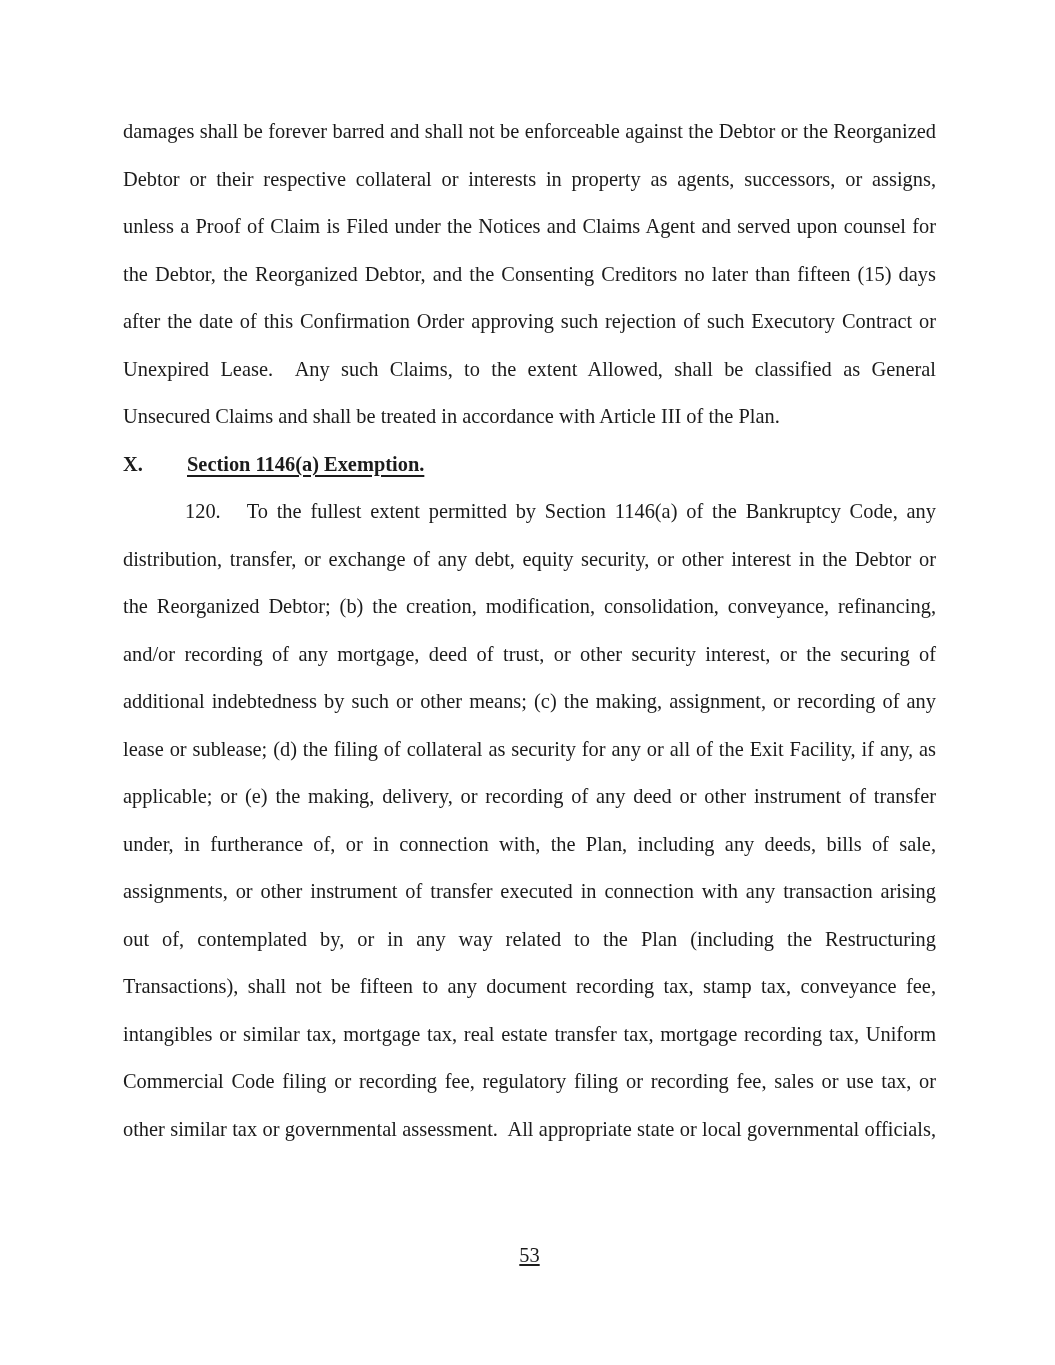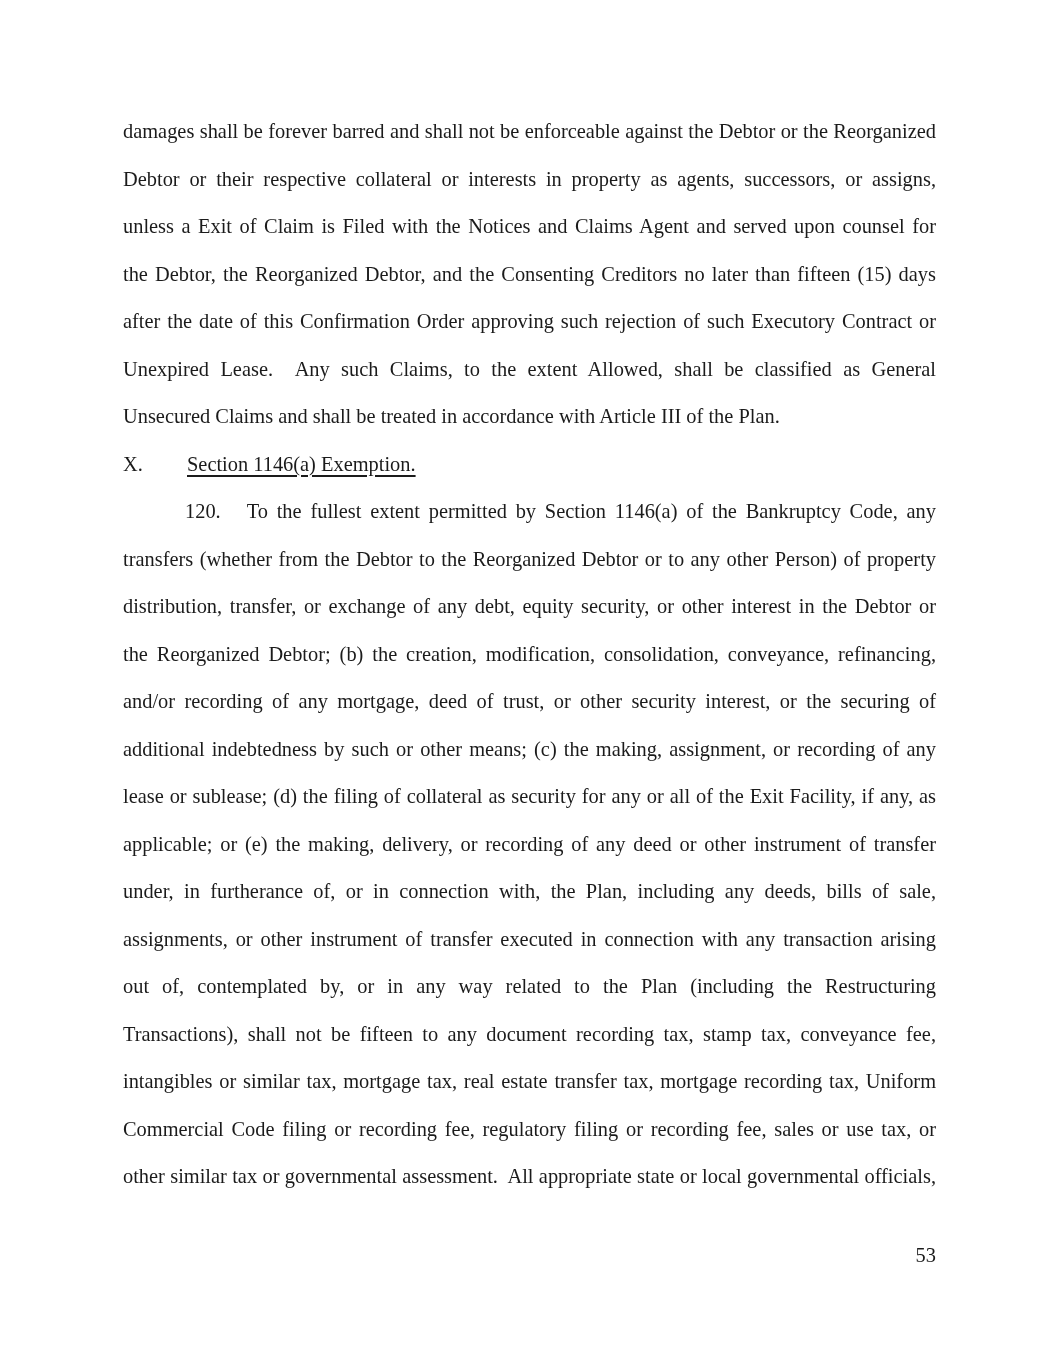"unless a Exit of Claim" div.line { text: Exit of Claim is Filed with -> Proof of Claim is Filed under }
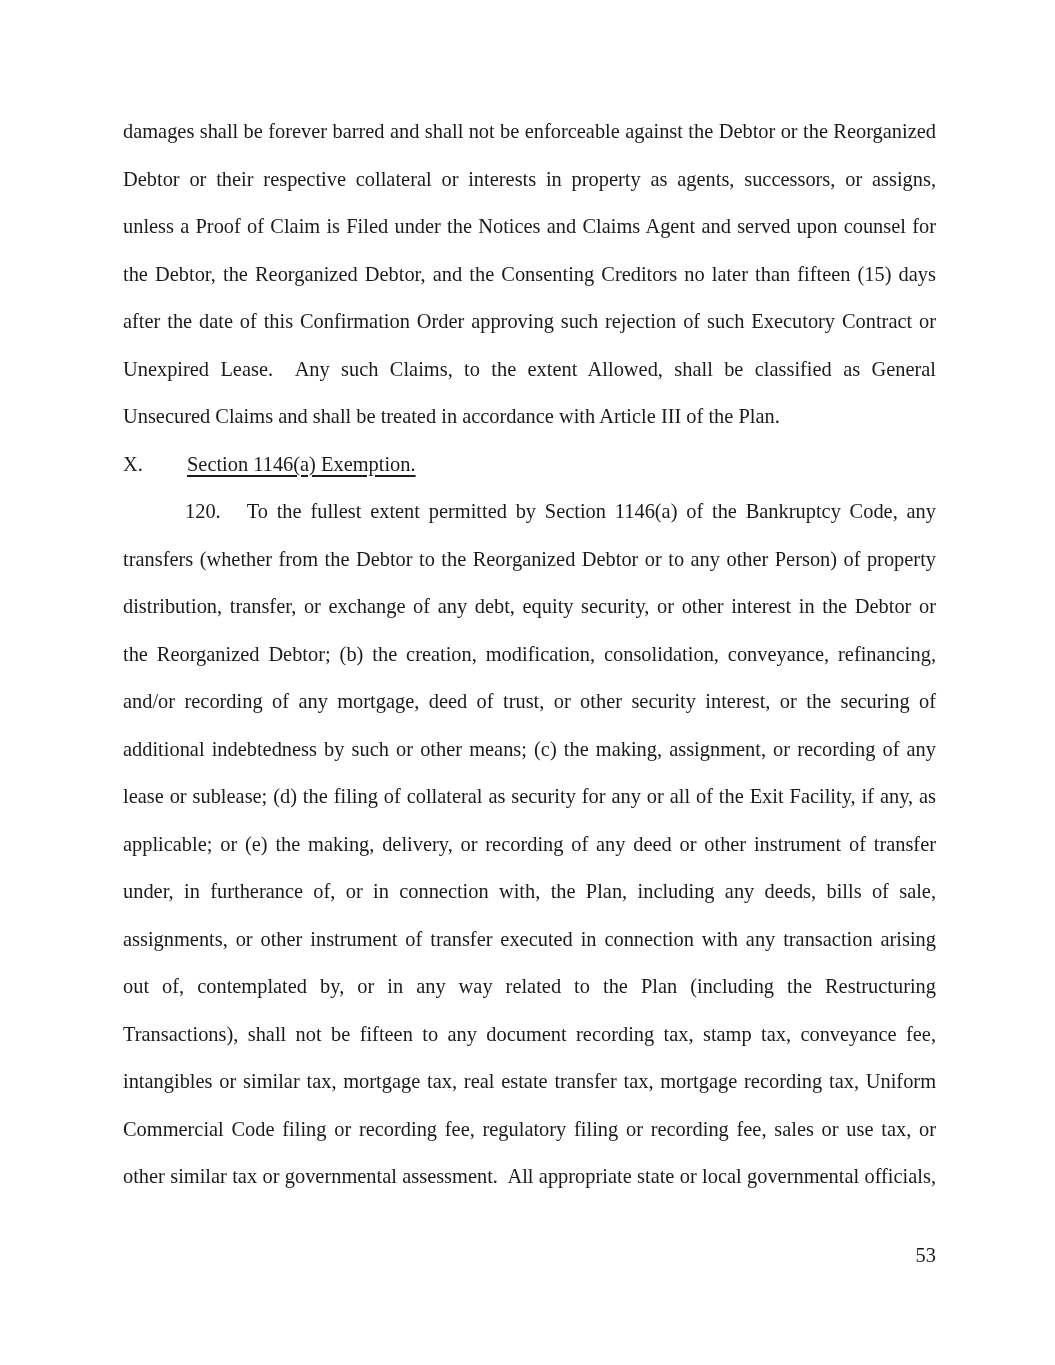"X. Section 1146(a) Exemption." .heading { font-weight: 400 -> 700 }
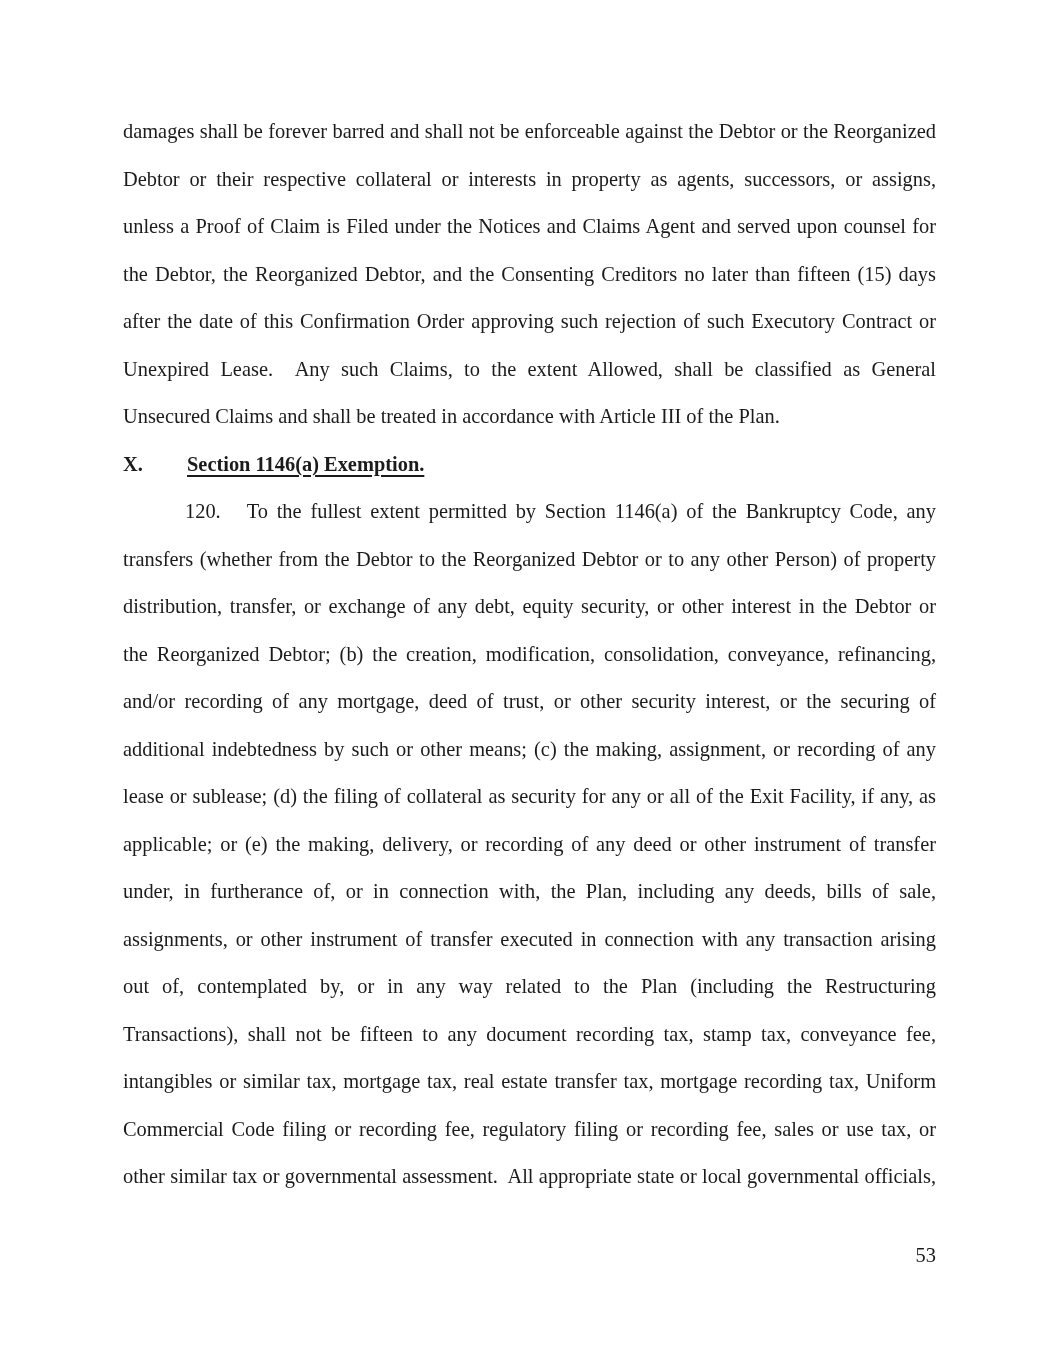"transfers (whether from the Debtor" div.line { html: <div>transfers (whether from the Debtor to the Reorganized Debtor or to any other Person) of property</div> -> none }
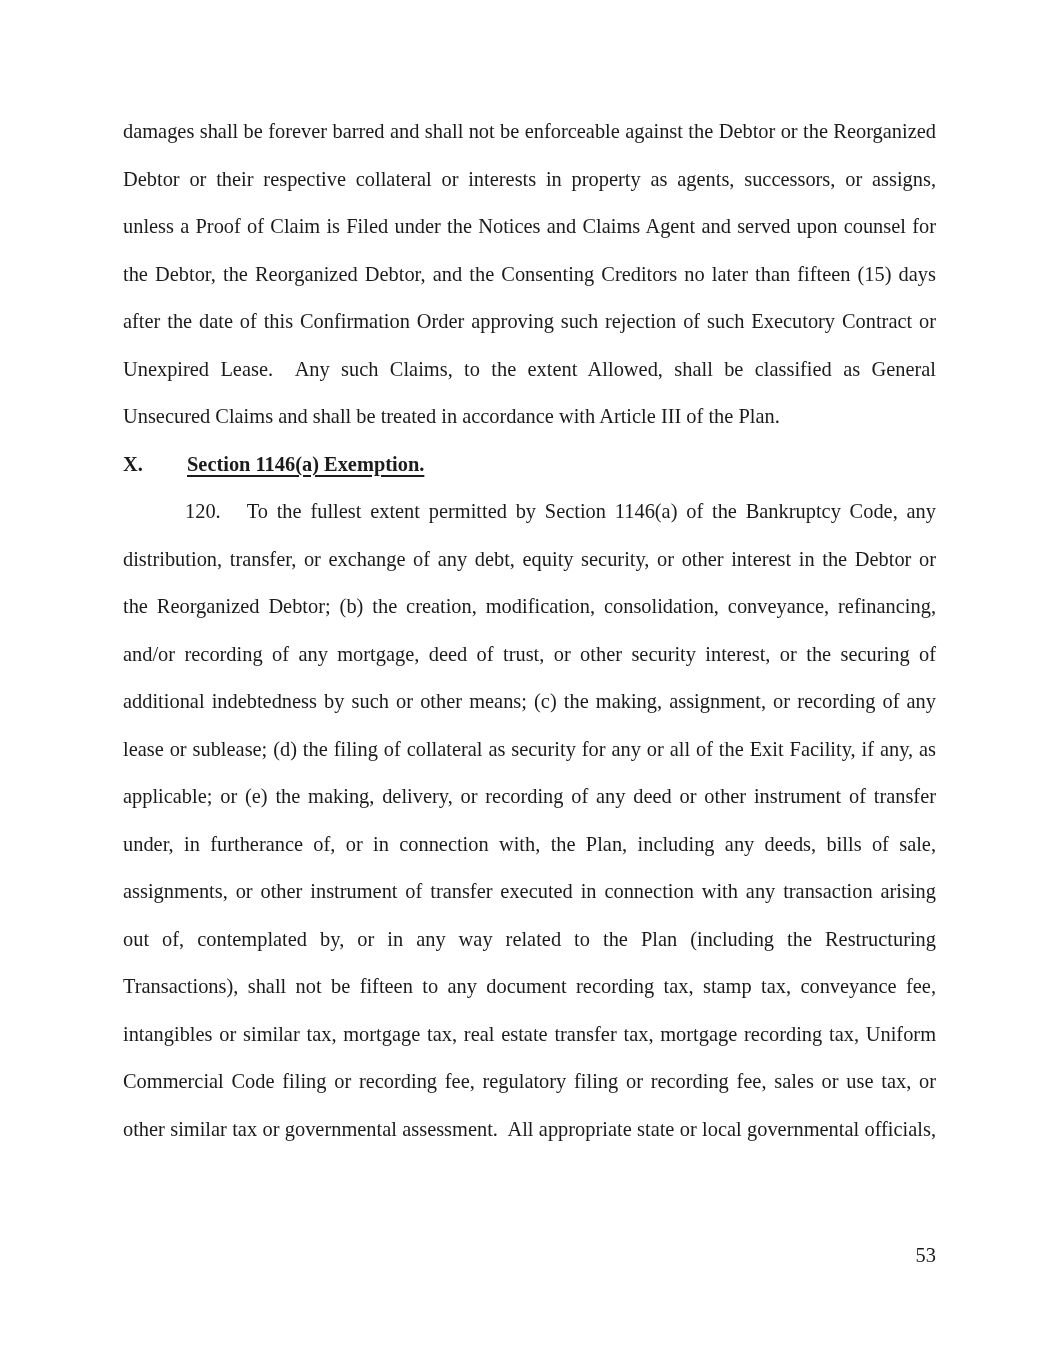"53" .footer { text-align: right -> center; text-decoration: none -> underline }
